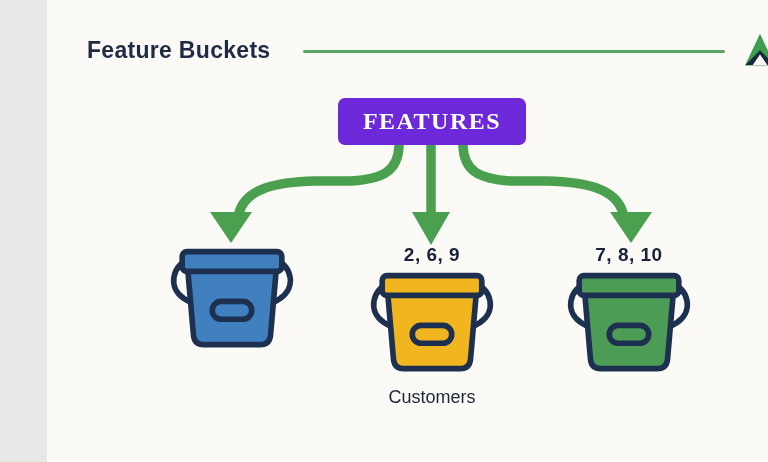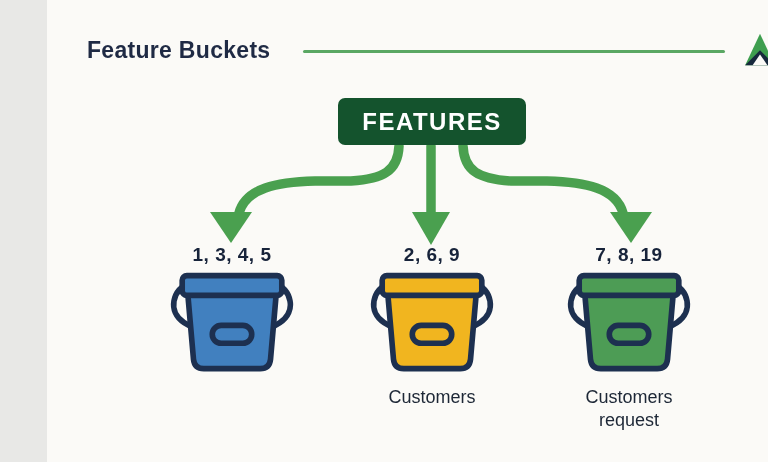"FEATURES" div.features-box { background-color: #14532d -> #6d28d9; font-family: none -> Liberation Serif, serif }
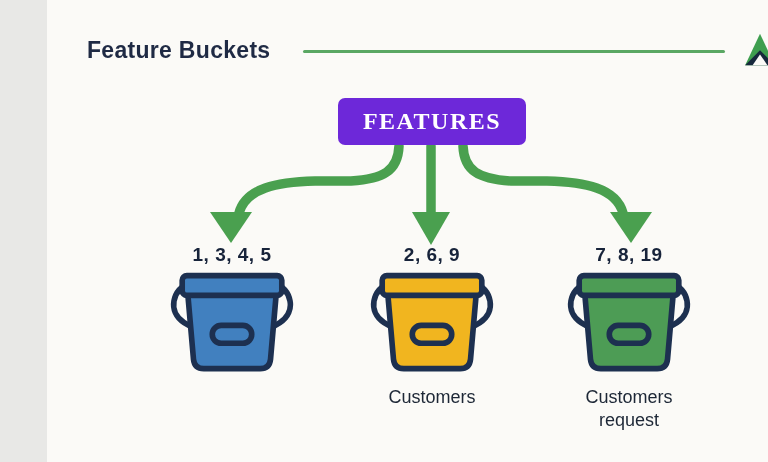"1, 3, 4, 5" div.nums { html: <div>1, 3, 4, 5</div> -> none }
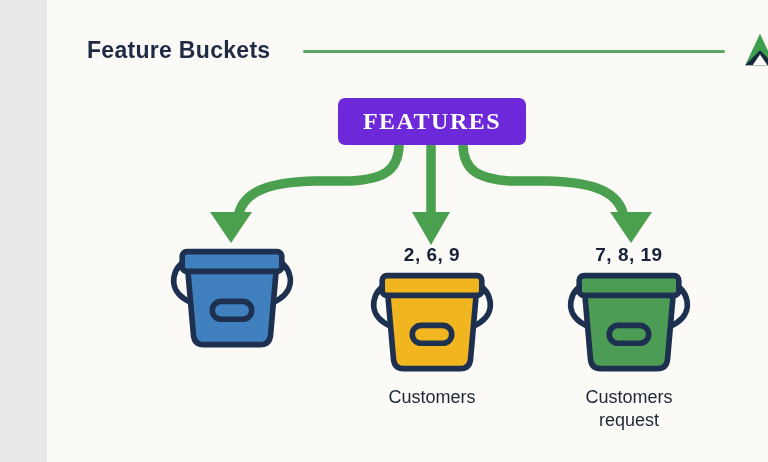"7, 8, 19" div.nums { text: 19 -> 10 }
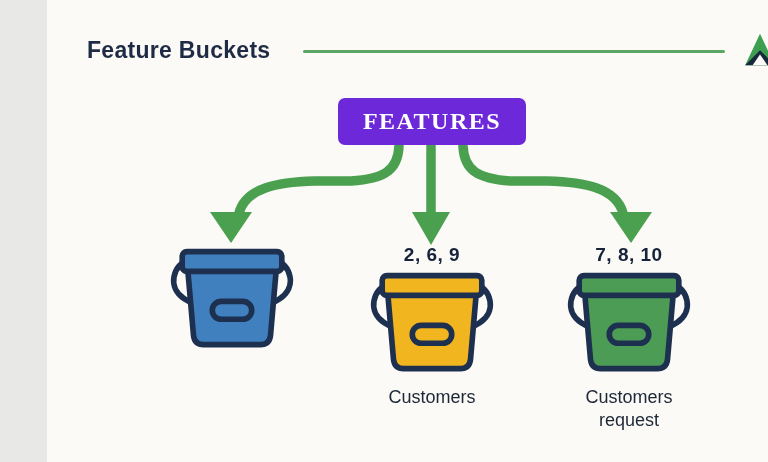"Customers request" div.bucket-name { html: <div>Customers request</div> -> none }
